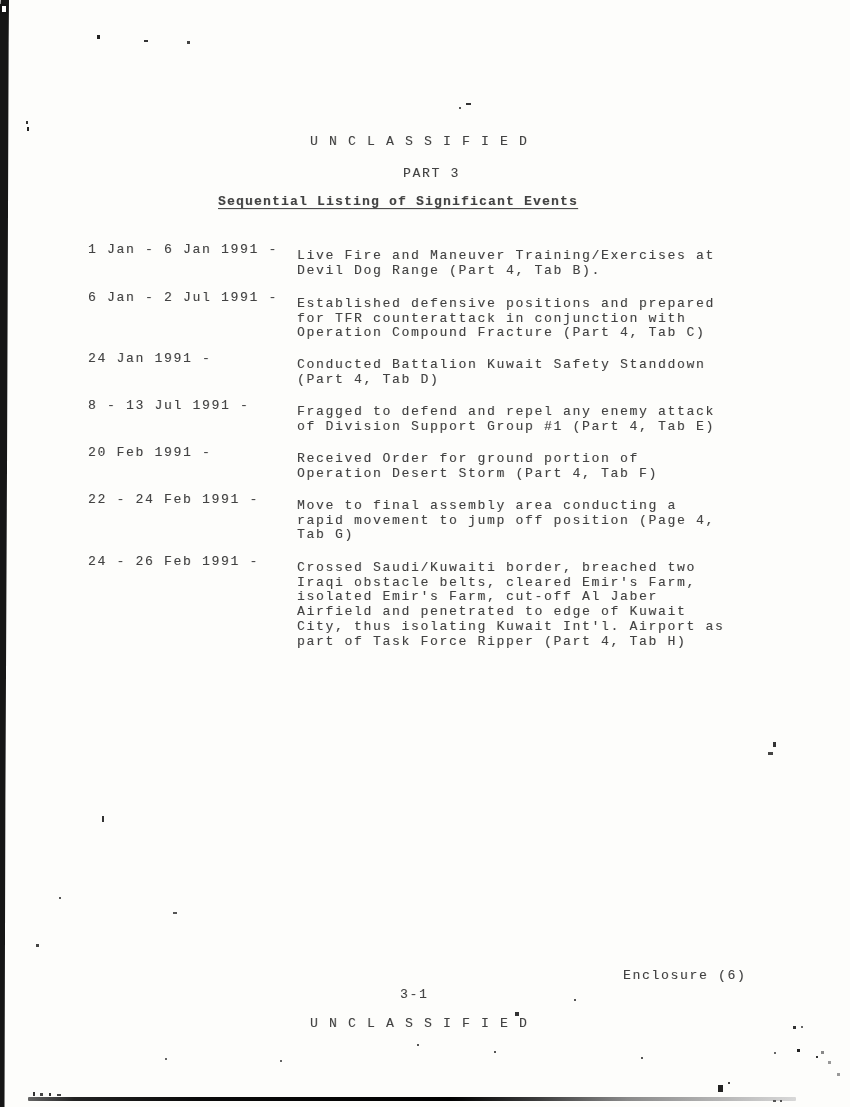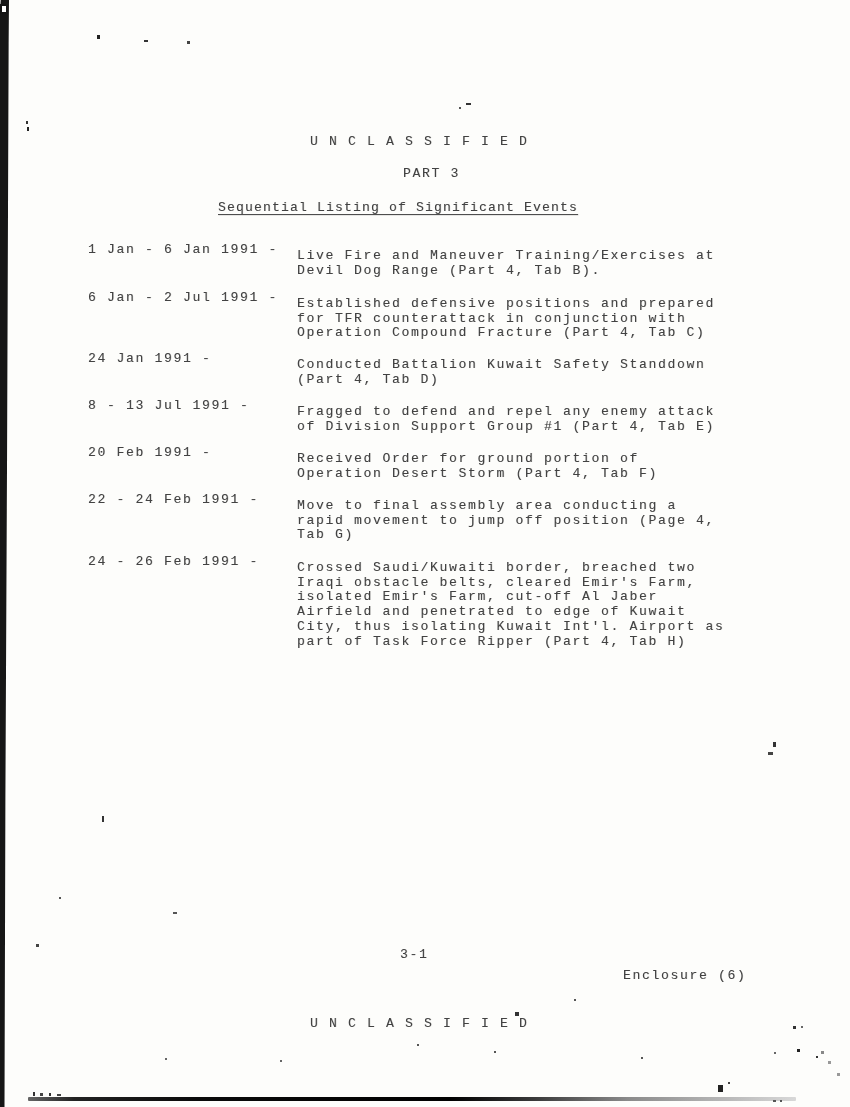"Sequential Listing of Significant Events" div.txt { font-weight: none -> bold; top: 201px -> 195px }
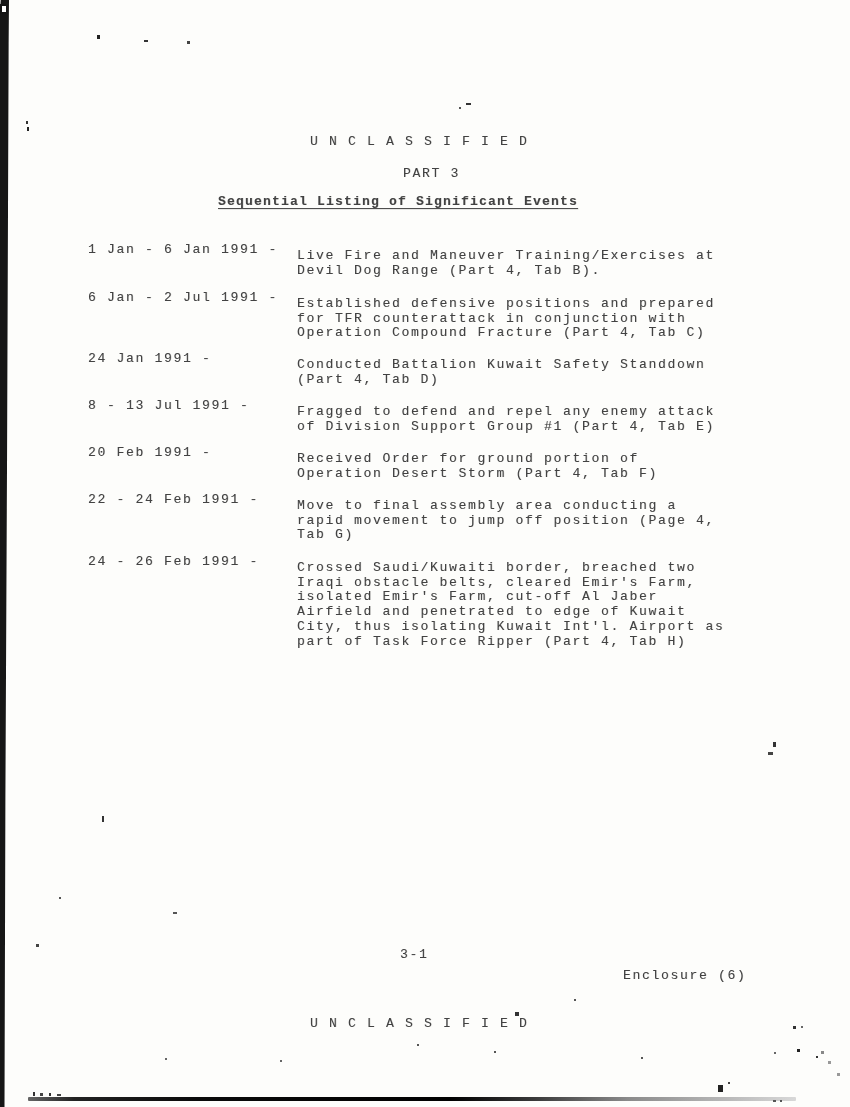"3-1" div.txt { top: 948px -> 988px }
